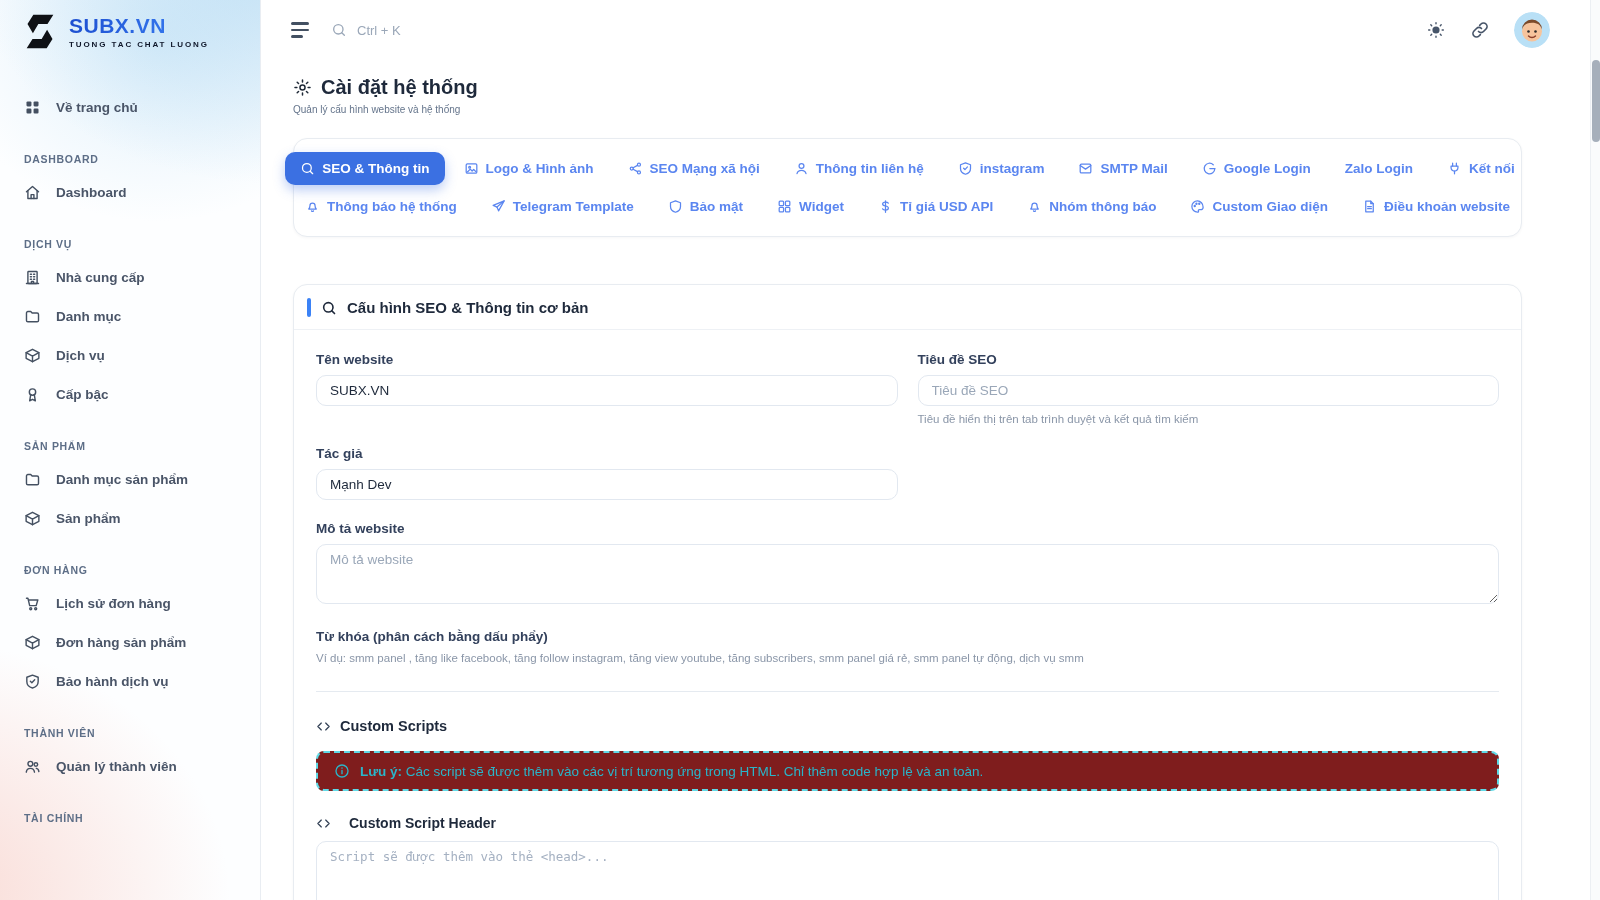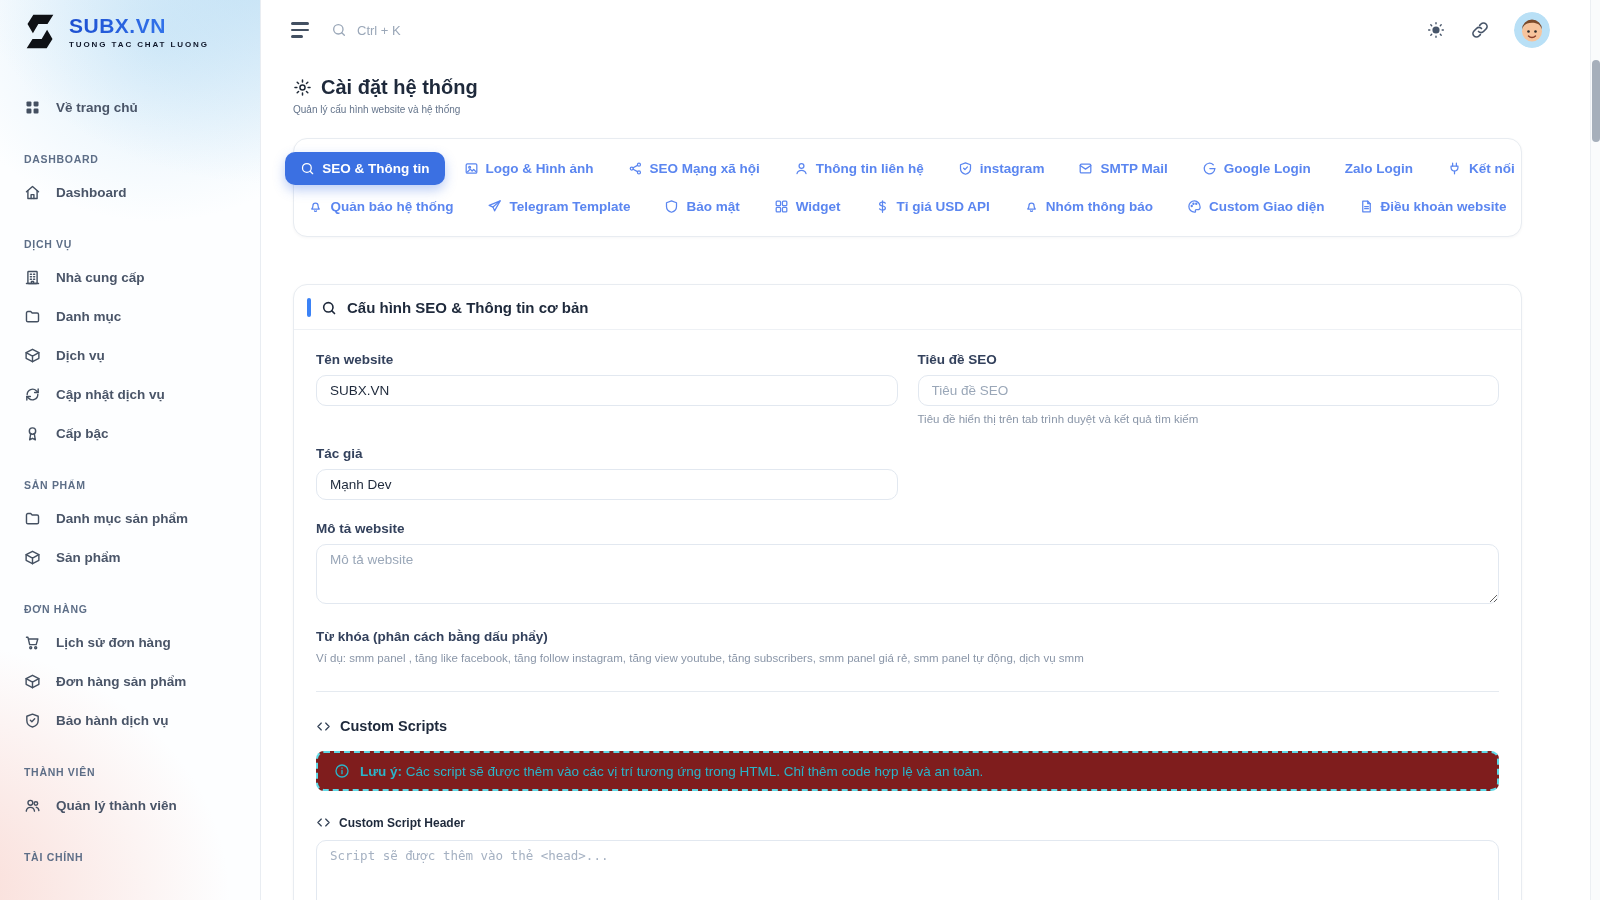"Quản báo hệ thống" span { text: Quản -> Thông }
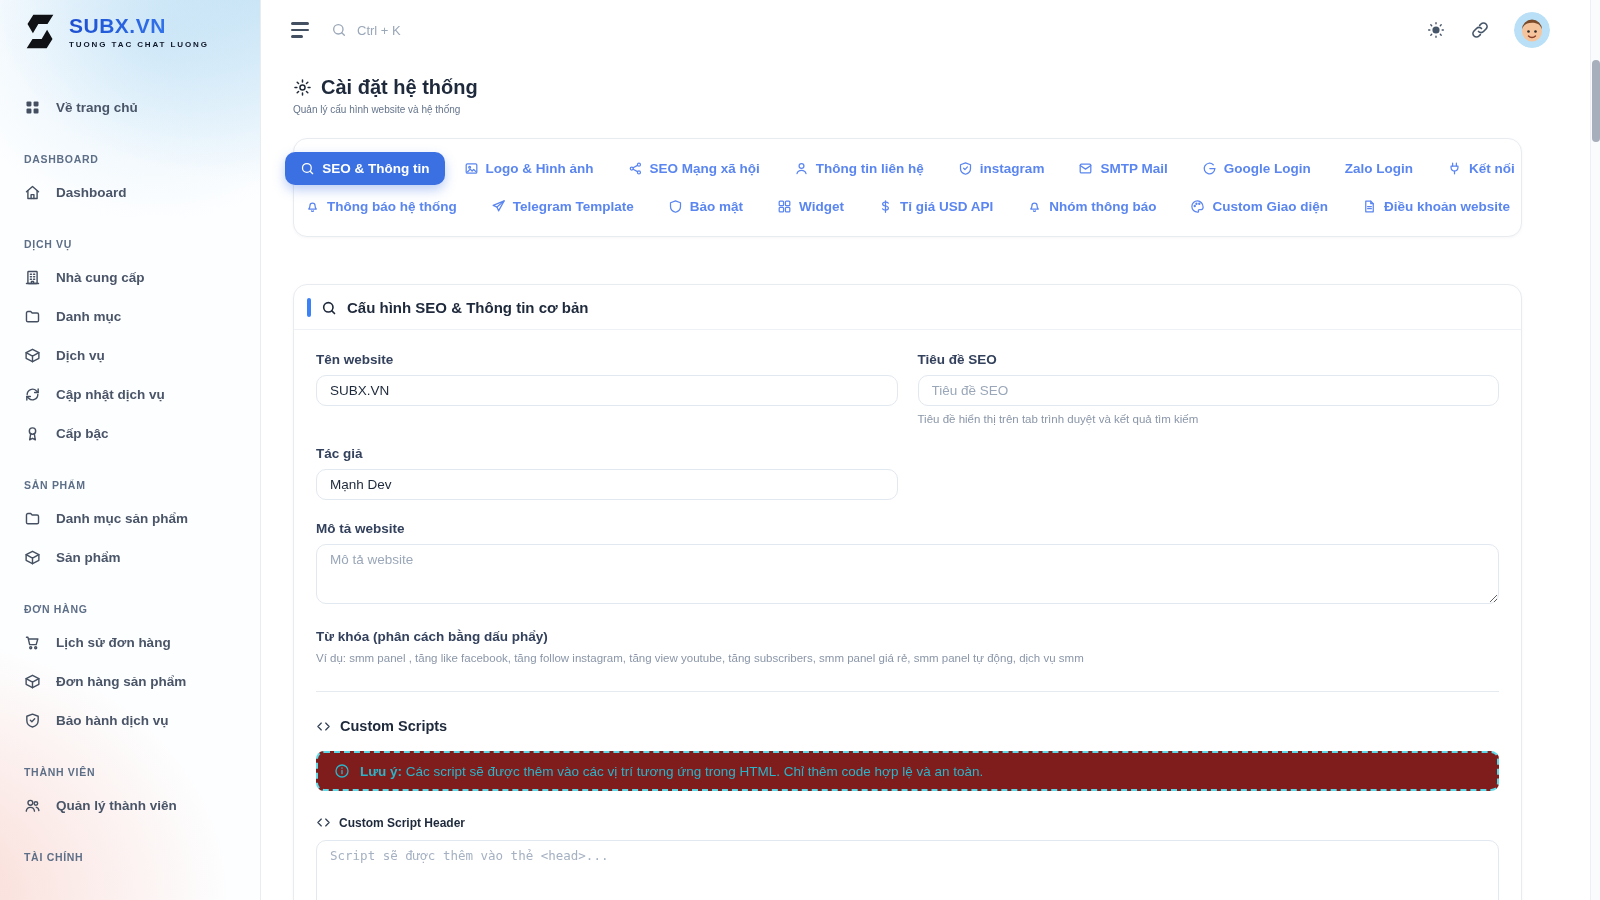"Cập nhật dịch vụ" div.sb-item { html: <div> <span> <svg> <path></path> <path></path> <path></path> <path></path> </svg> </span> <span>Cập nhật dịch vụ</span> </div> -> none }
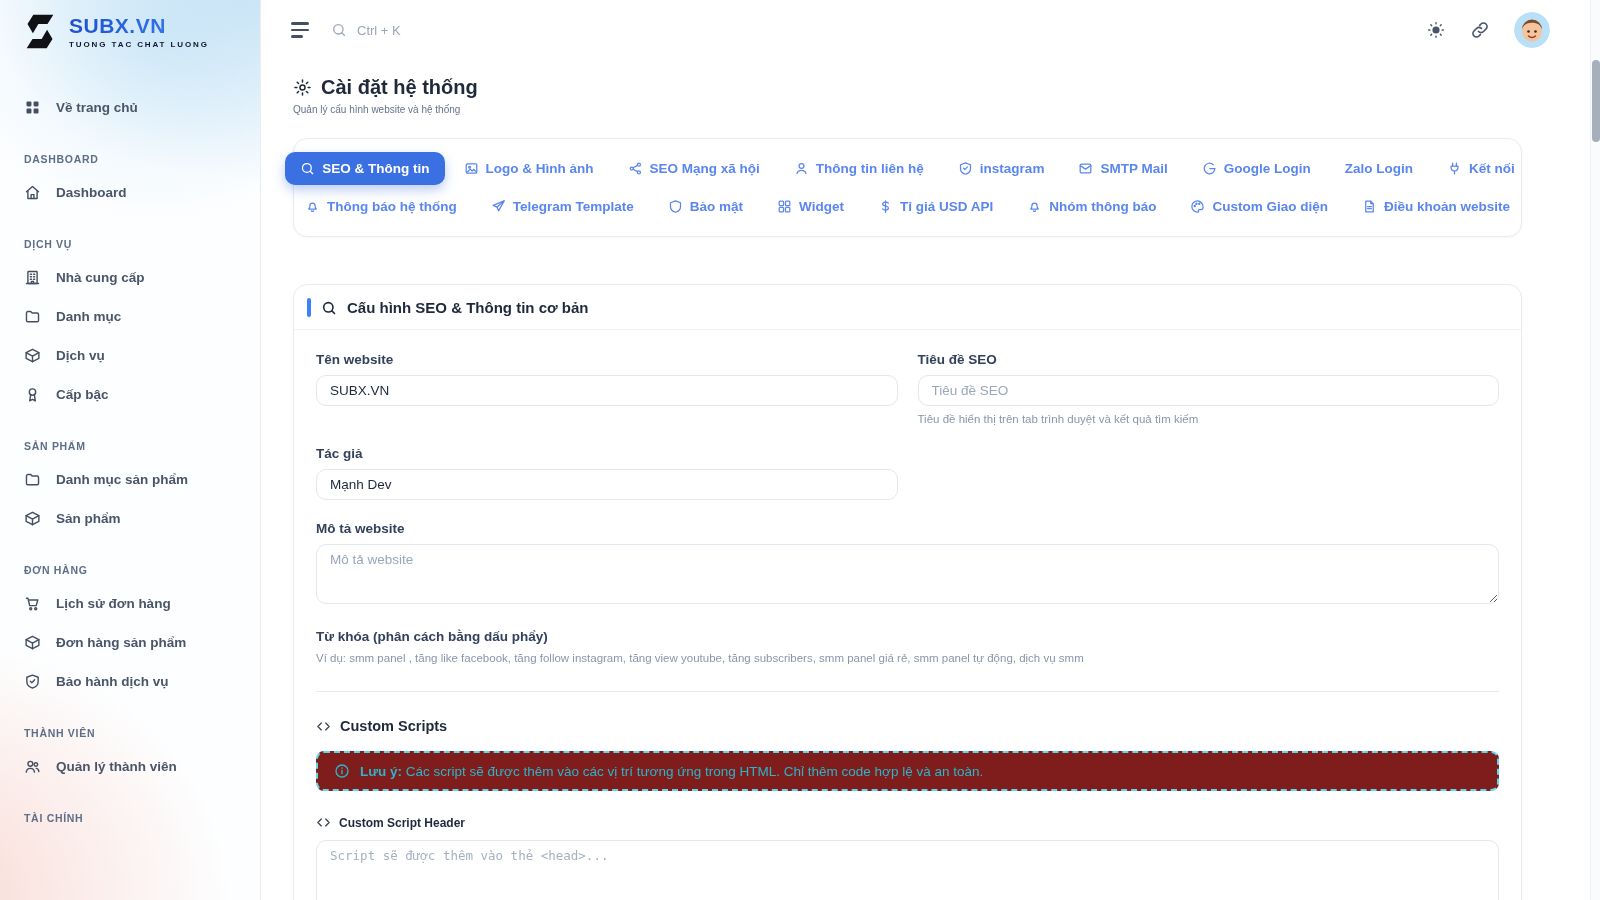"Custom Script Header" .cs-sub { font-size: 12px -> 14px; gap: 8px -> 18px }
